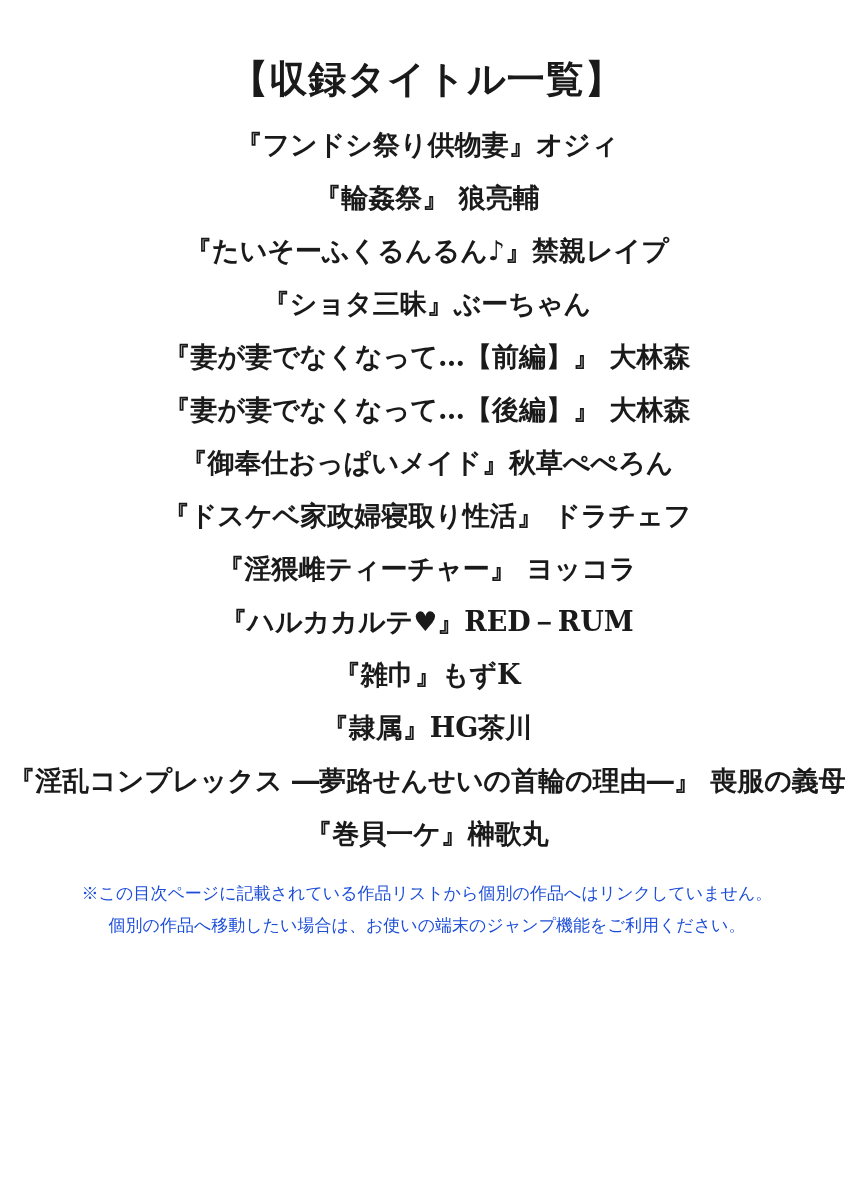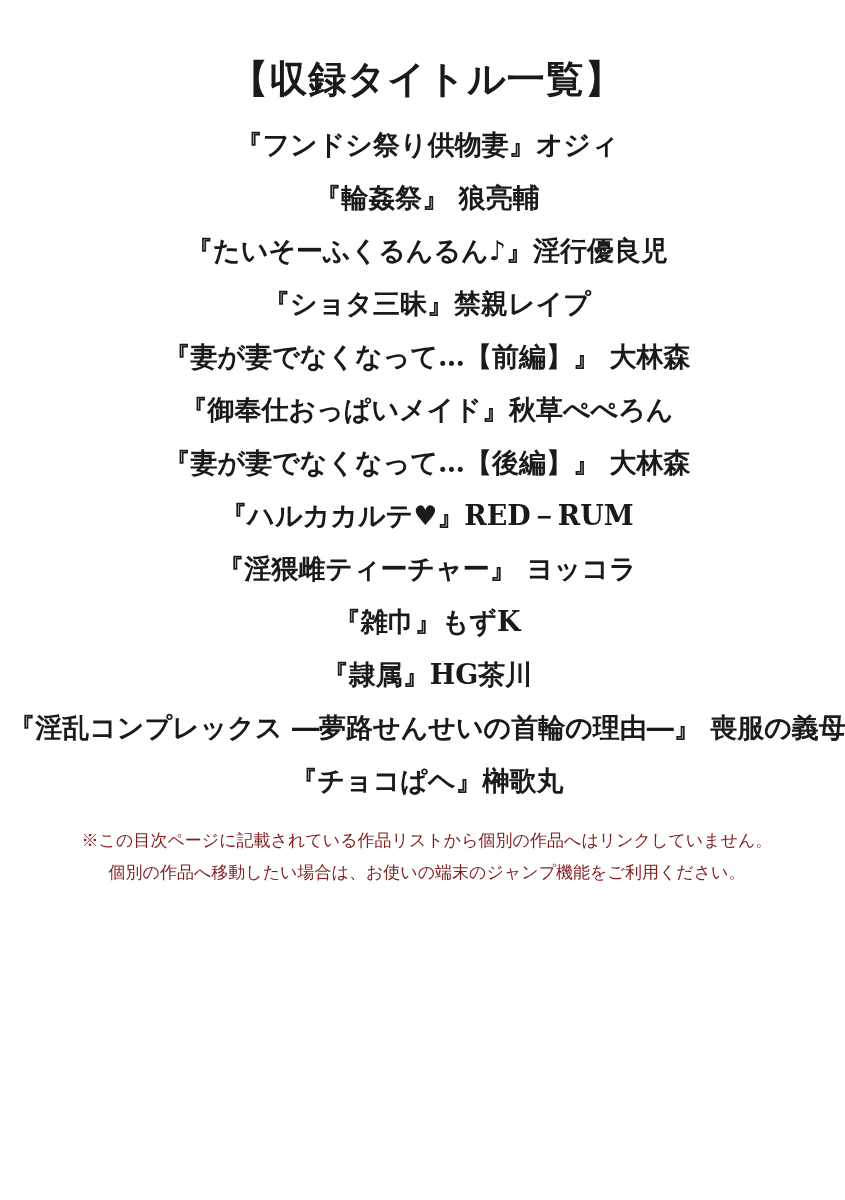"『たいそーふくるんるん♪』淫行優良児" div.entry { text: 淫行優良児 -> 禁親レイプ }
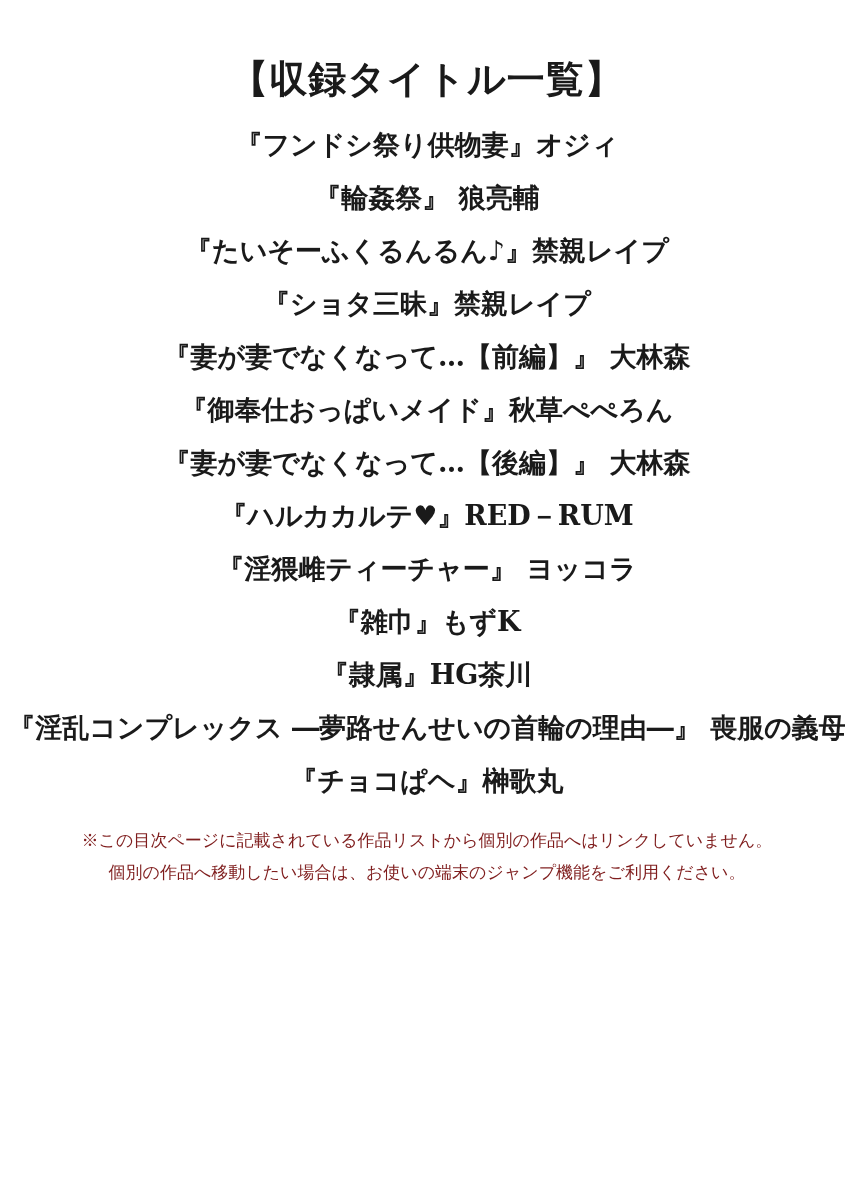"『ショタ三昧』禁親レイプ" div.entry { text: 禁親レイプ -> ぶーちゃん }
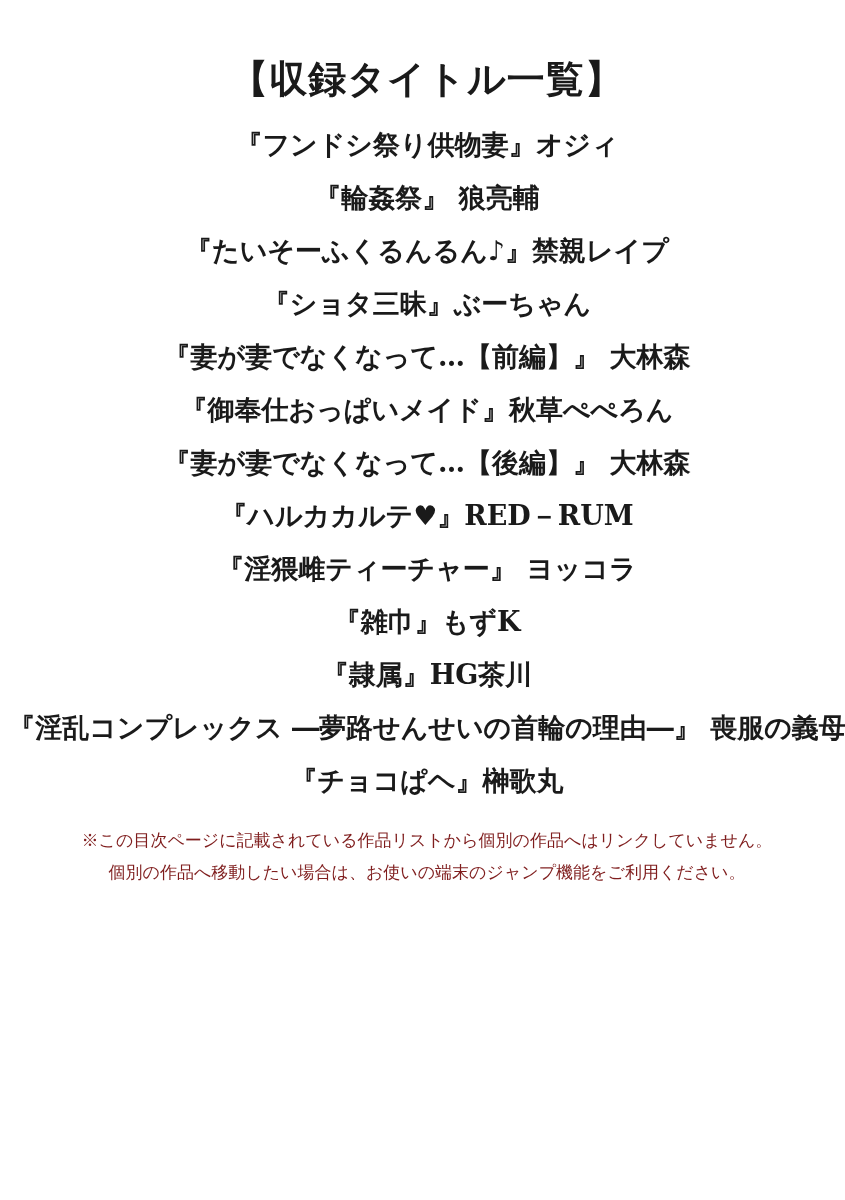"『御奉仕おっぱいメイド』秋草ぺぺろん" div.entry { order: before "『妻が妻でなくなって…【後編】』 大林森" -> after "『妻が妻でなくなって…【後編】』 大林森" }
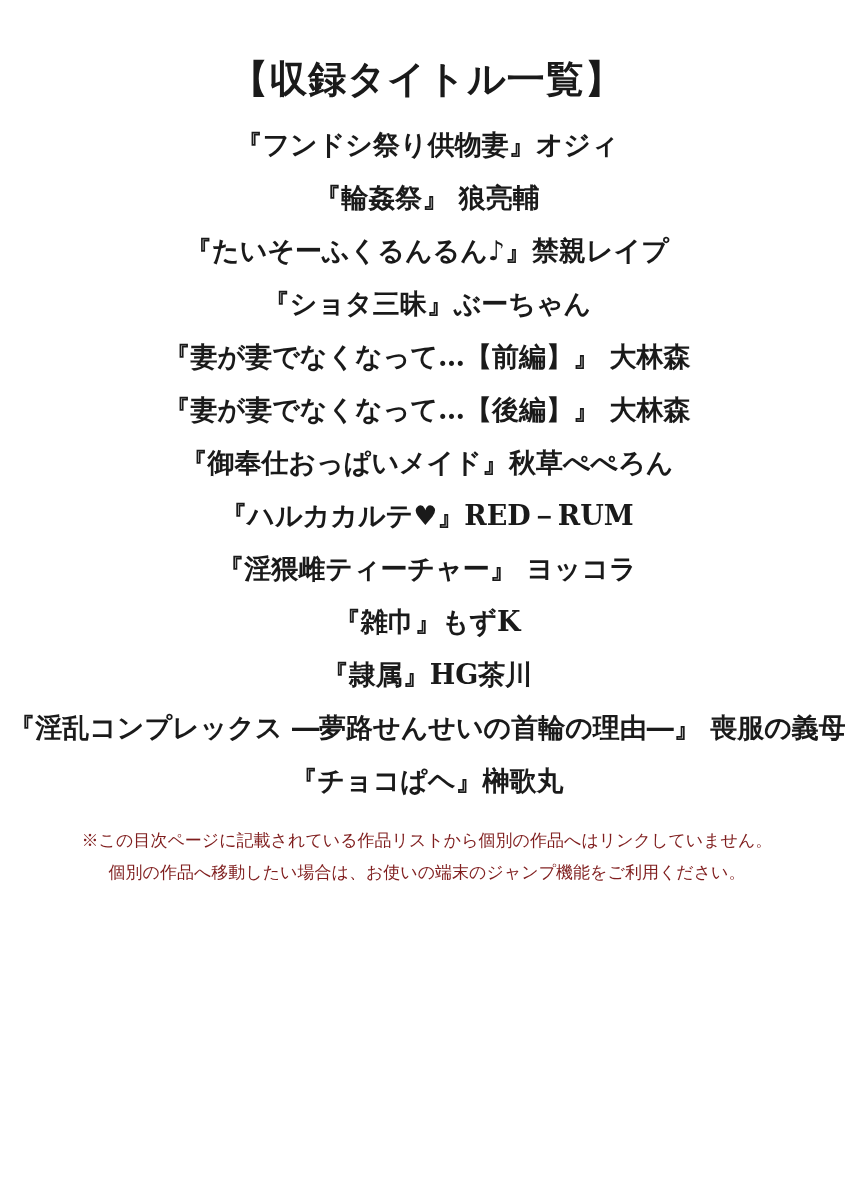"『ドスケベ家政婦寝取り性活』 ドラチェフ" div.entry { html: none -> <div>『ドスケベ家政婦寝取り性活』 ドラチェフ</div> }
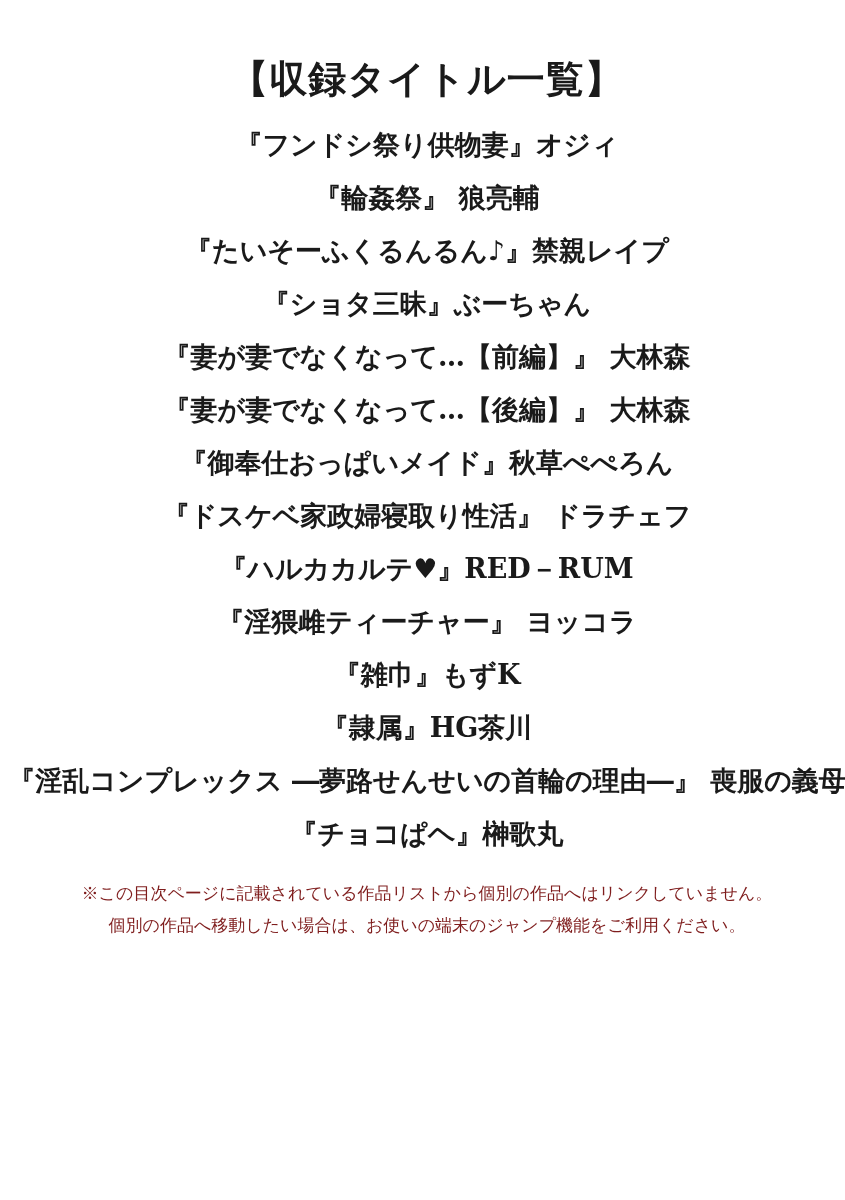"『ハルカカルテ♥』RED－RUM" div.entry { order: before "『淫猥雌ティーチャー』 ヨッコラ" -> after "『淫猥雌ティーチャー』 ヨッコラ" }
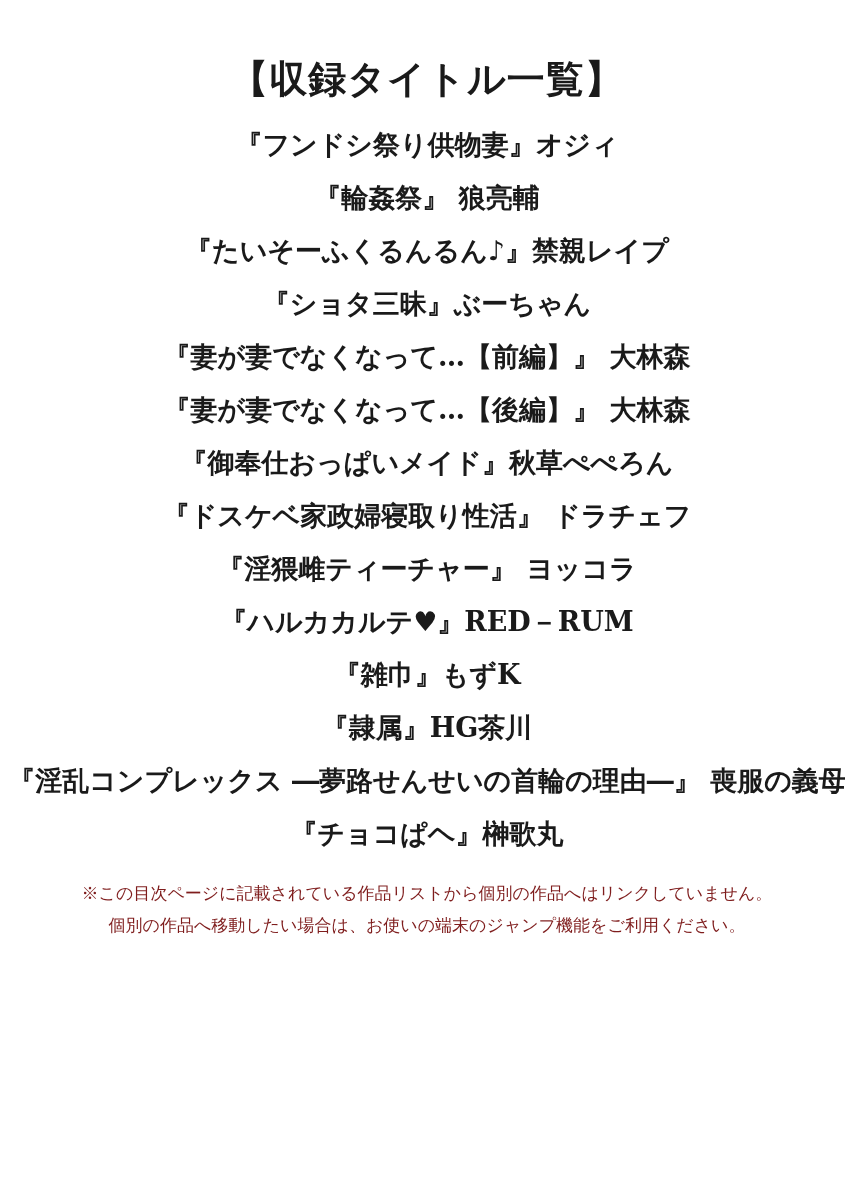"『チョコぱヘ』榊歌丸" div.entry { text: チョコぱヘ -> 巻貝一ケ }
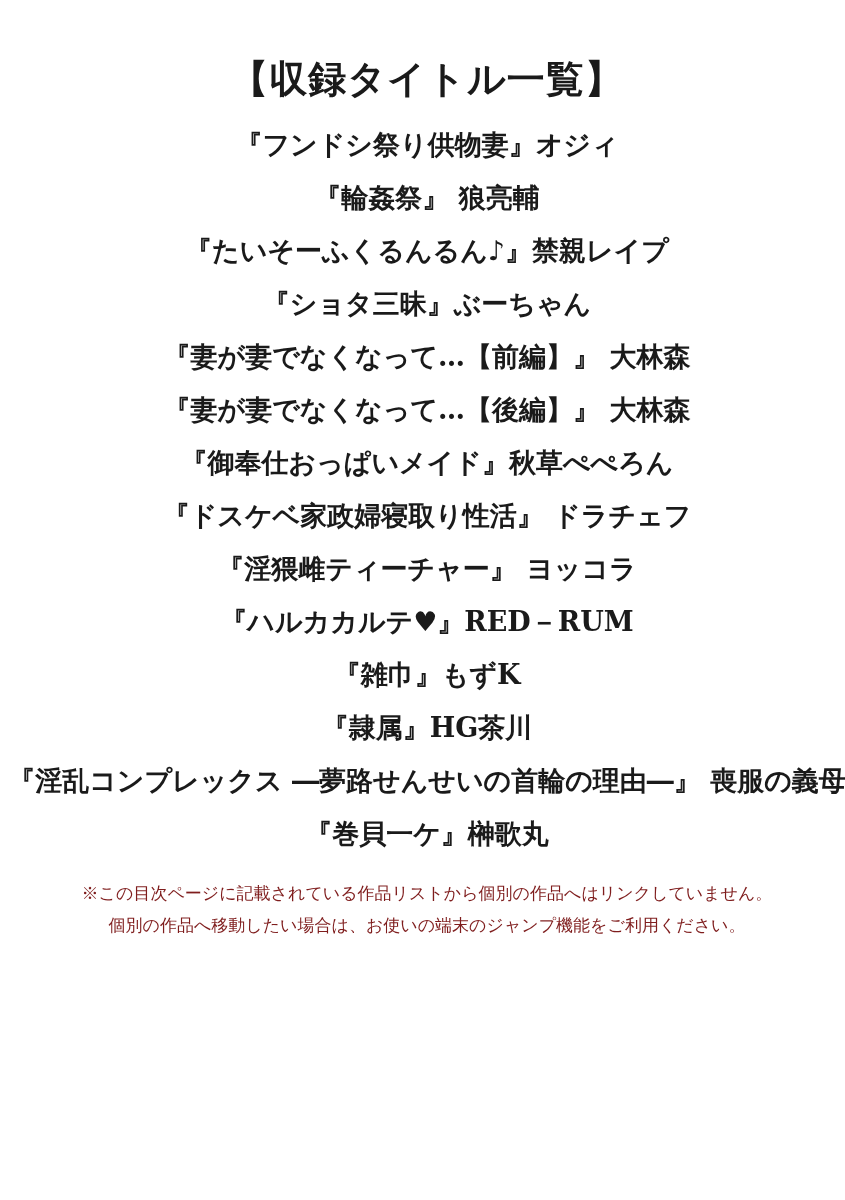"※この目次ページに記載されている作品リストから個別の作品へはリンクしていません。" .note { color: #7f1d1d -> #1d4ed8 }
